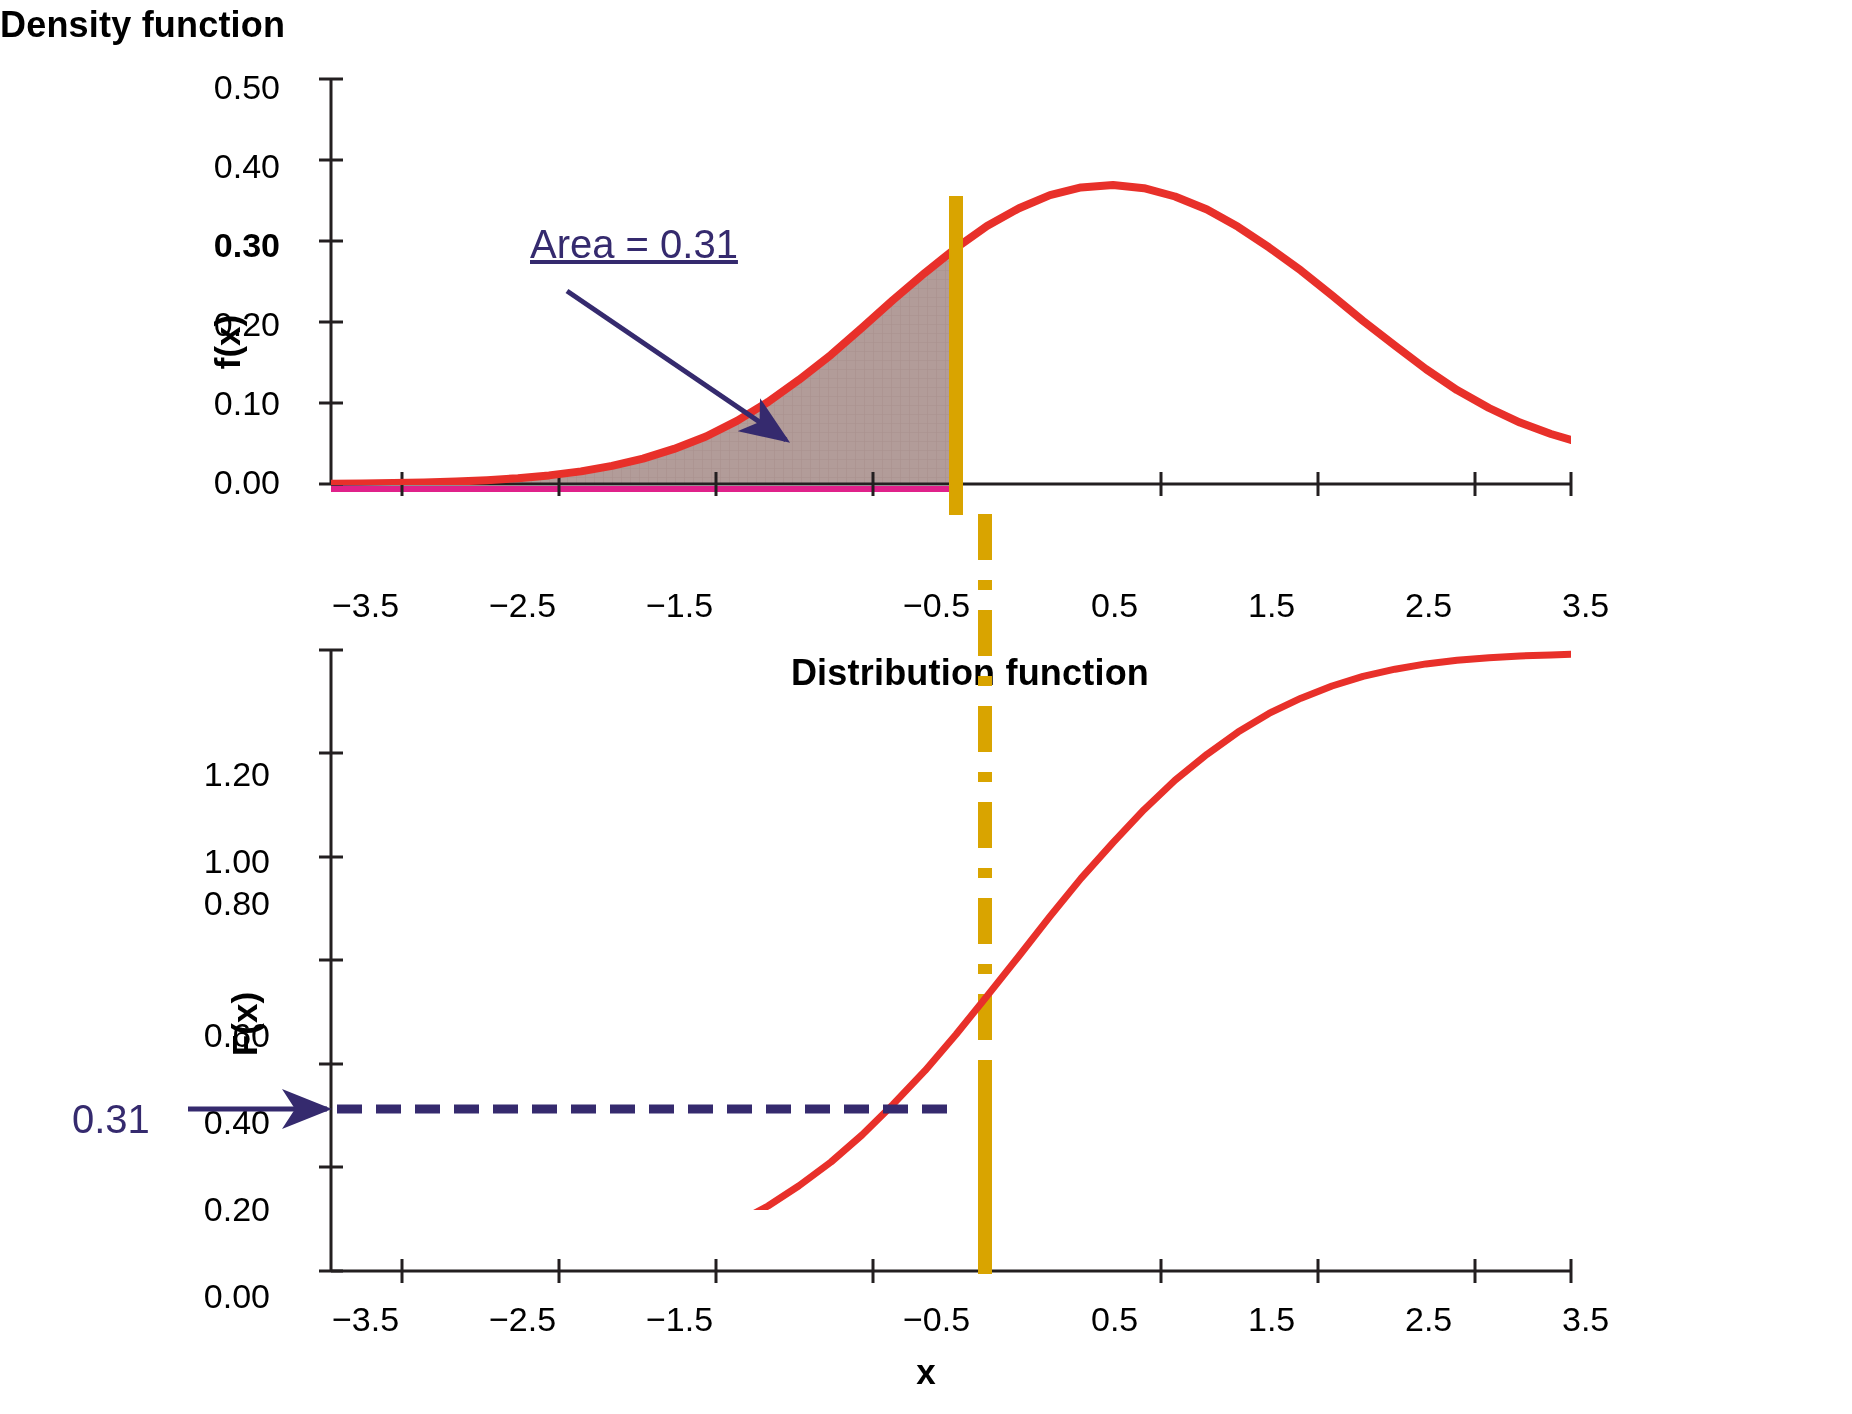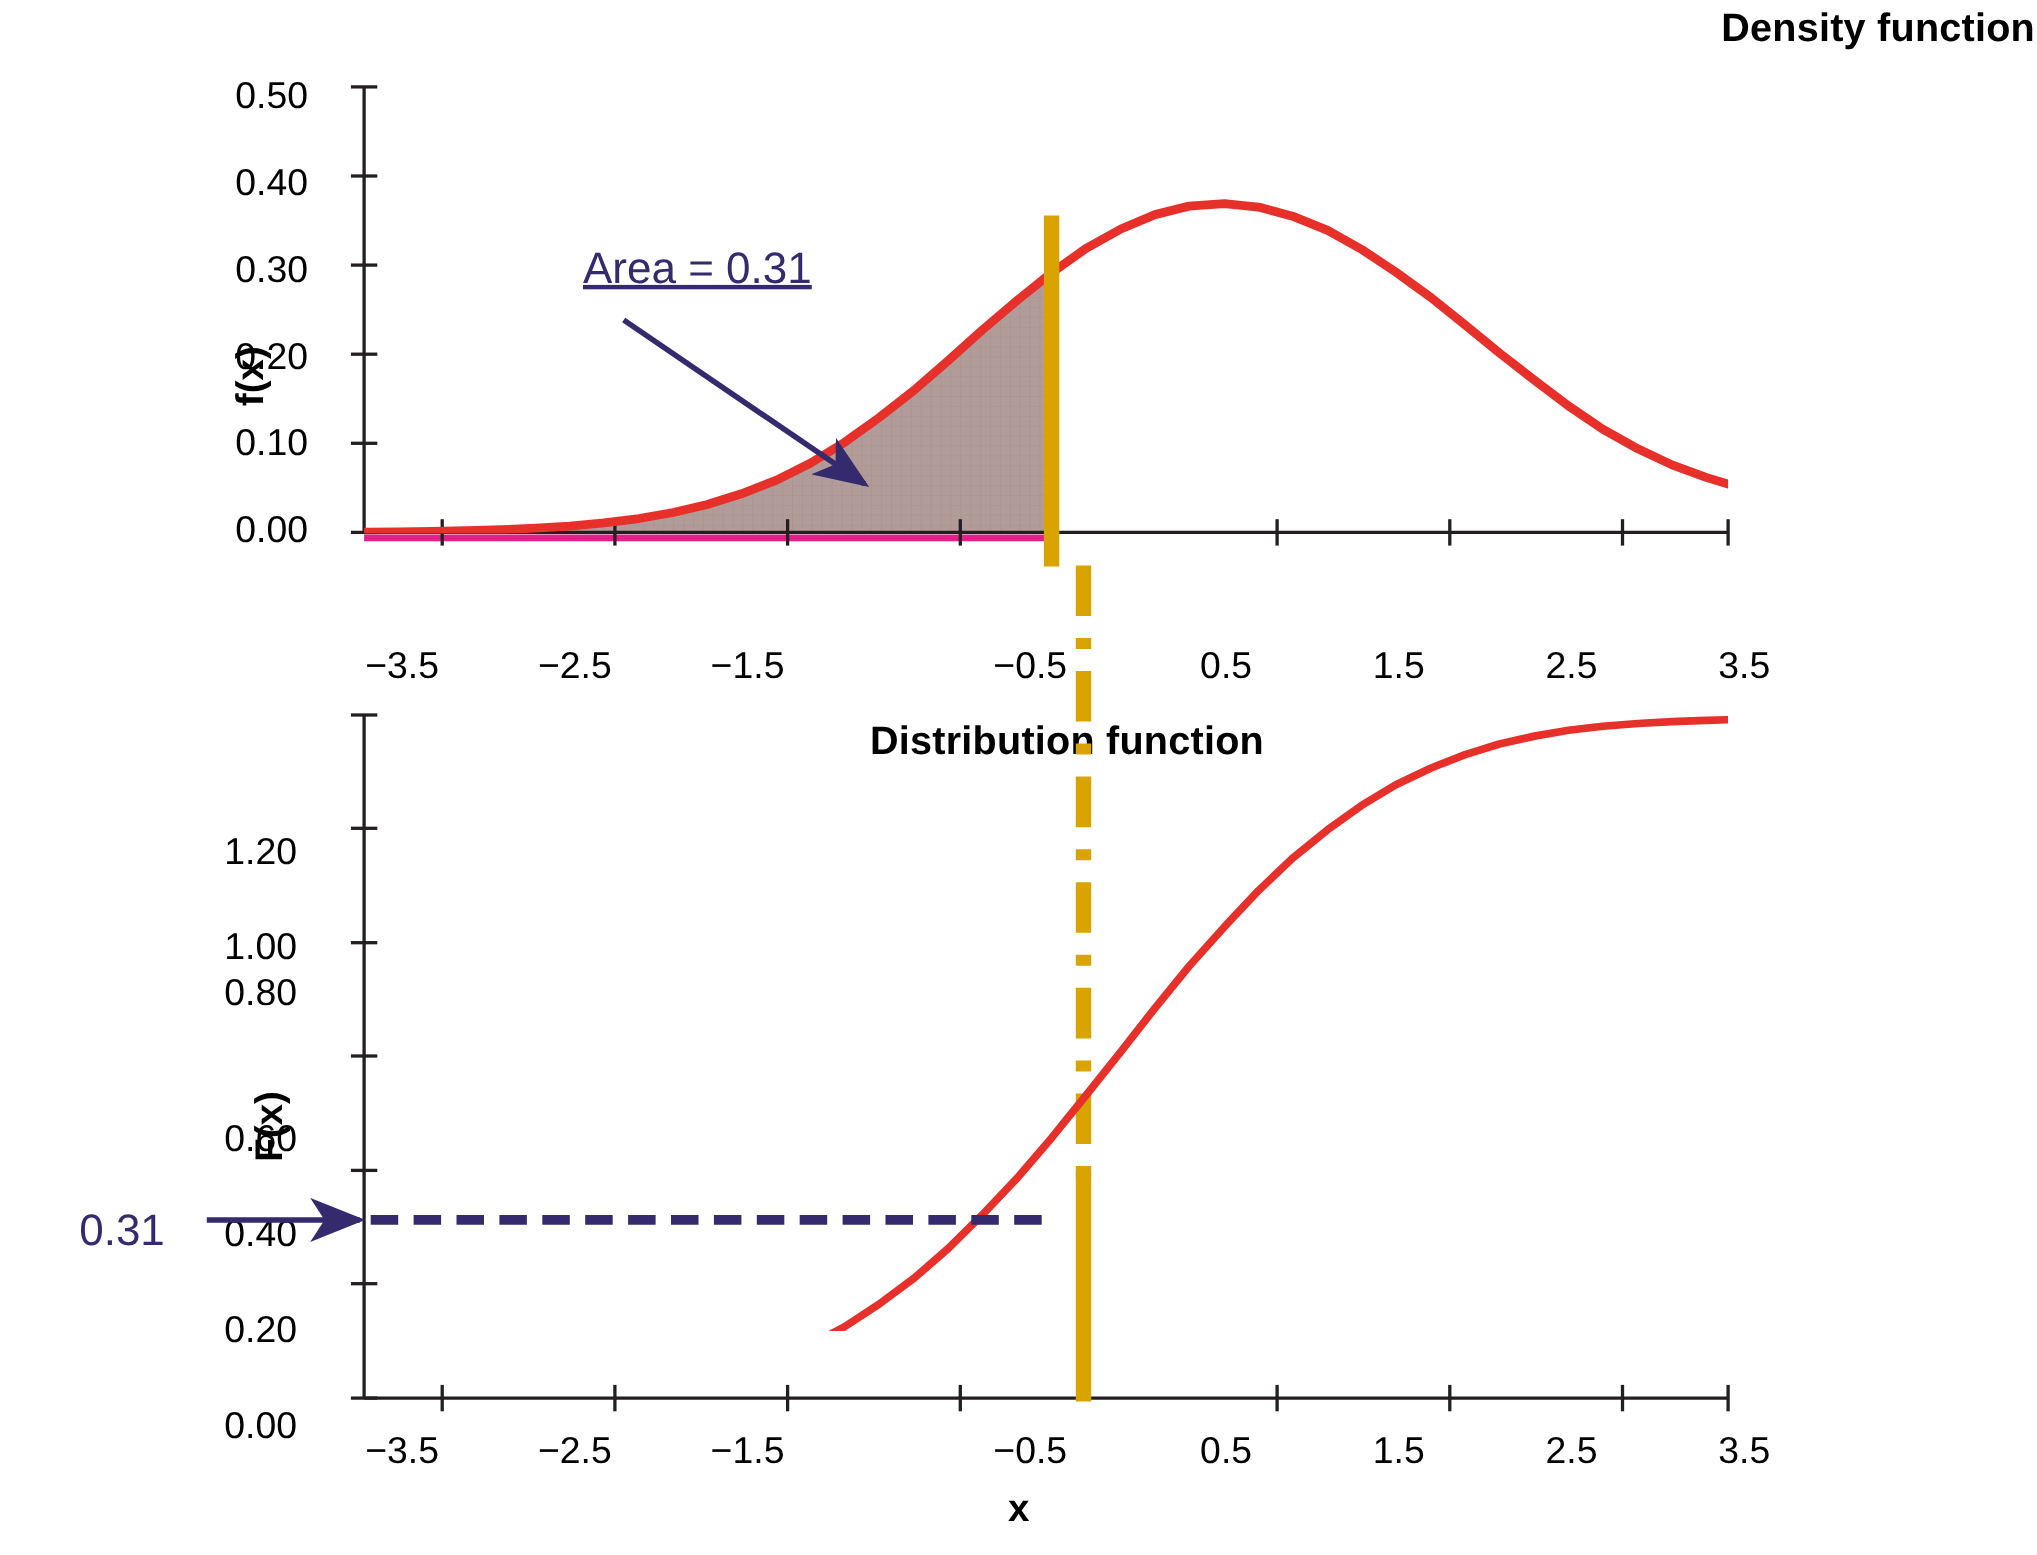"Density function" #title-density { text-align: right -> left }
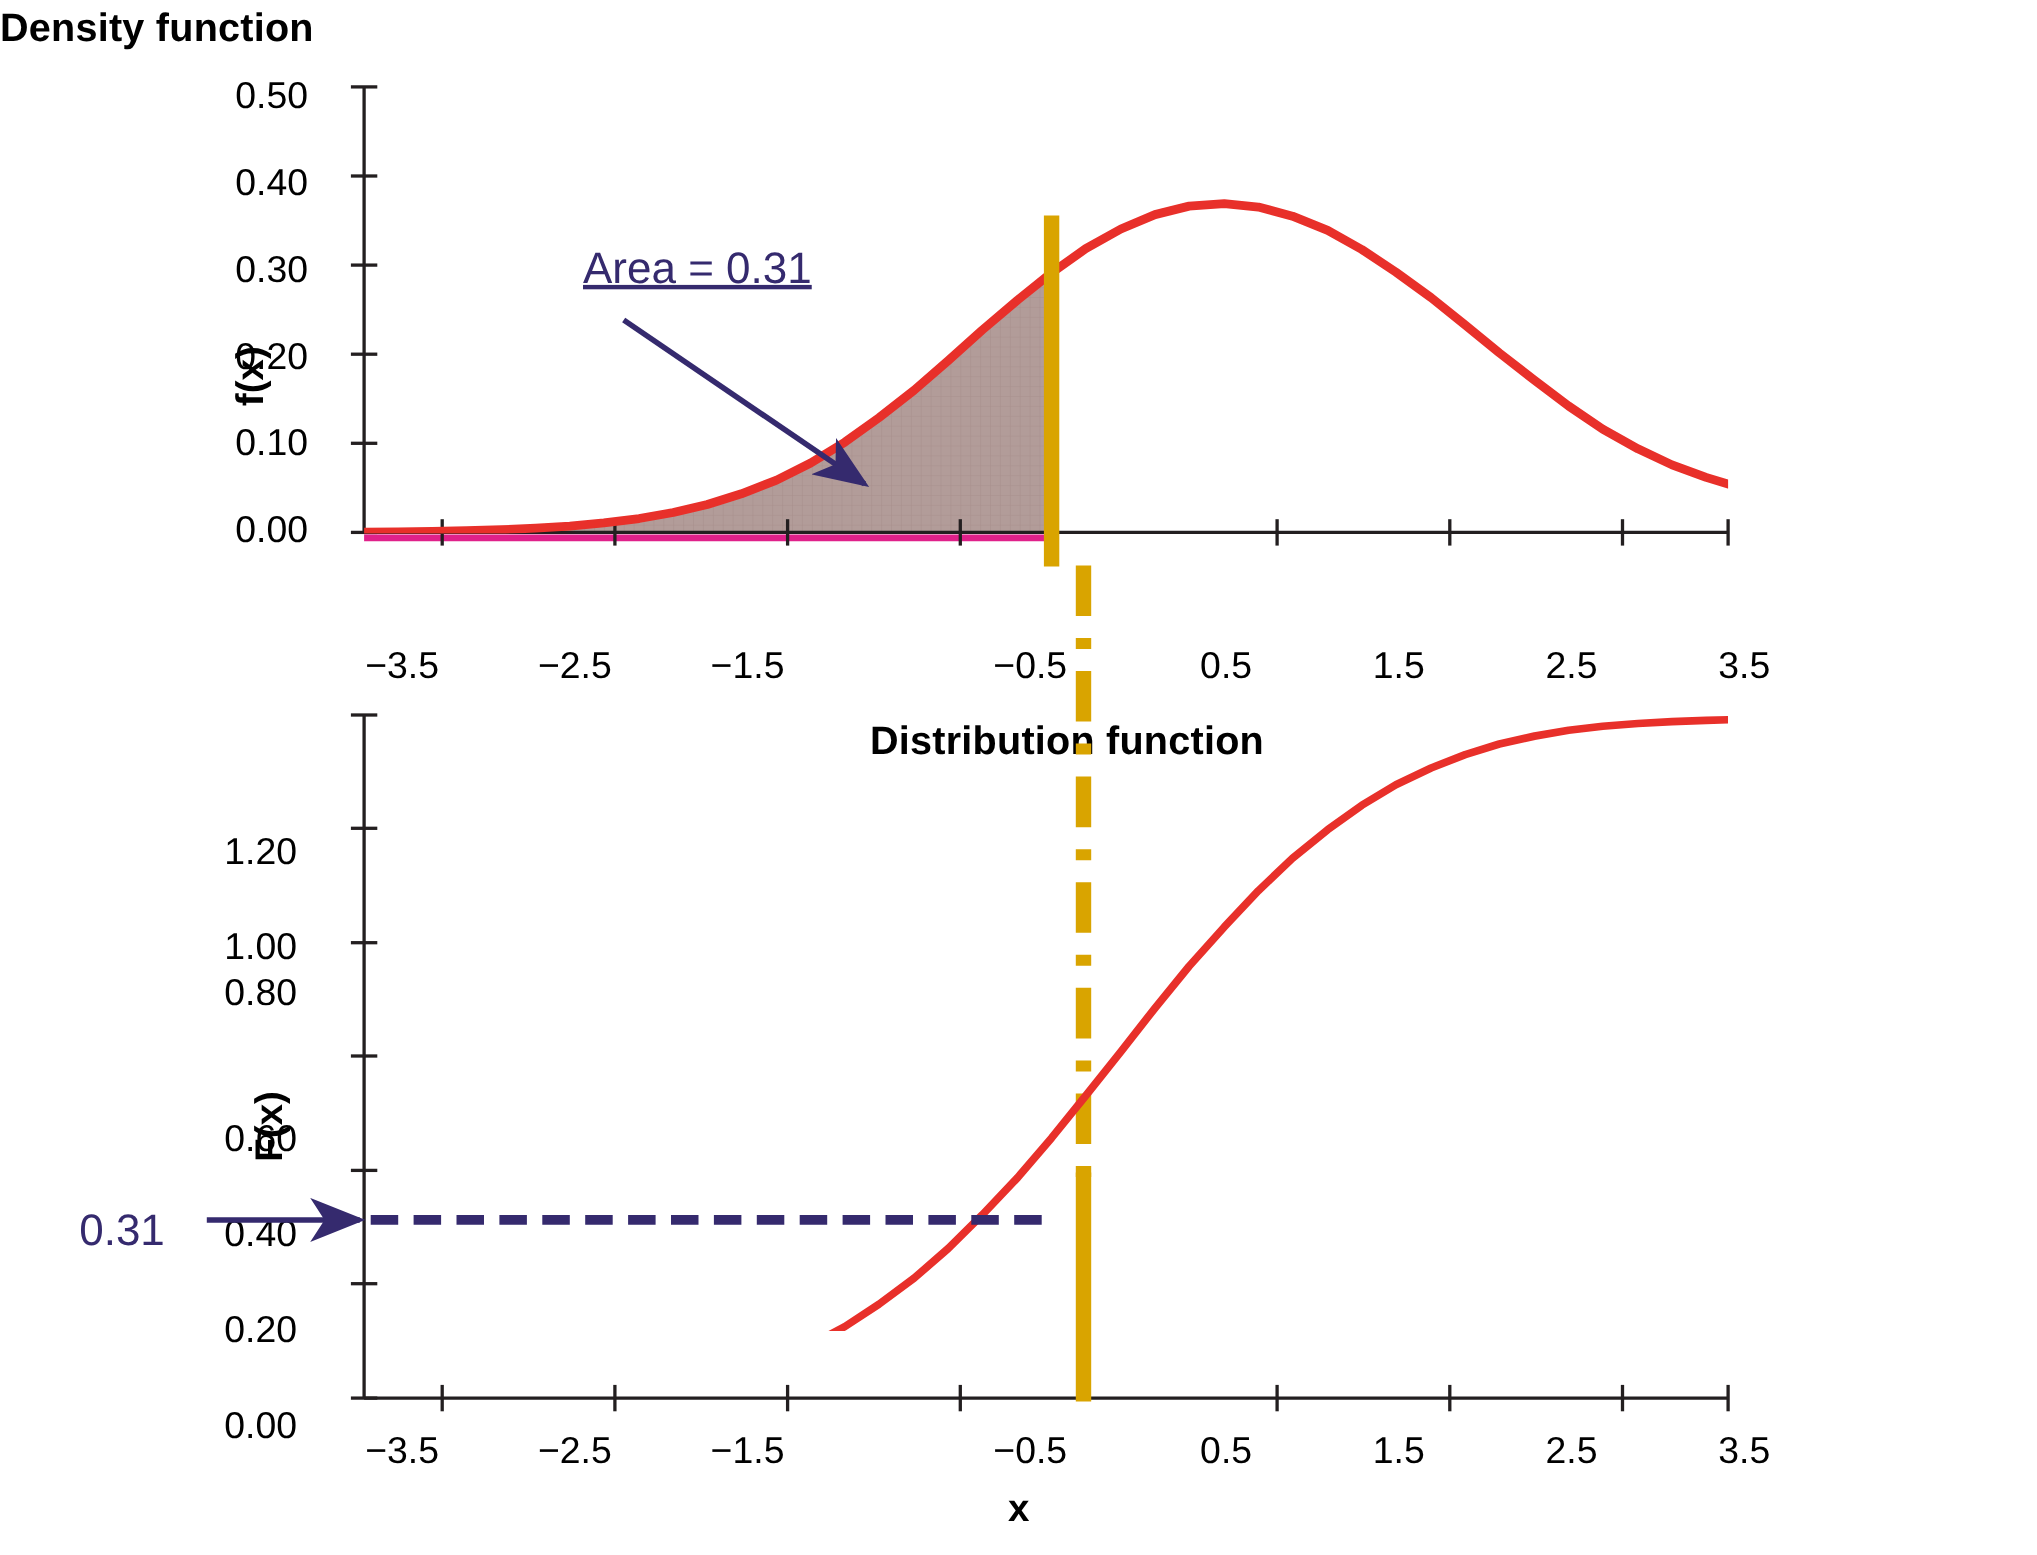"0.30" div.tick-text { font-weight: none -> bold }
